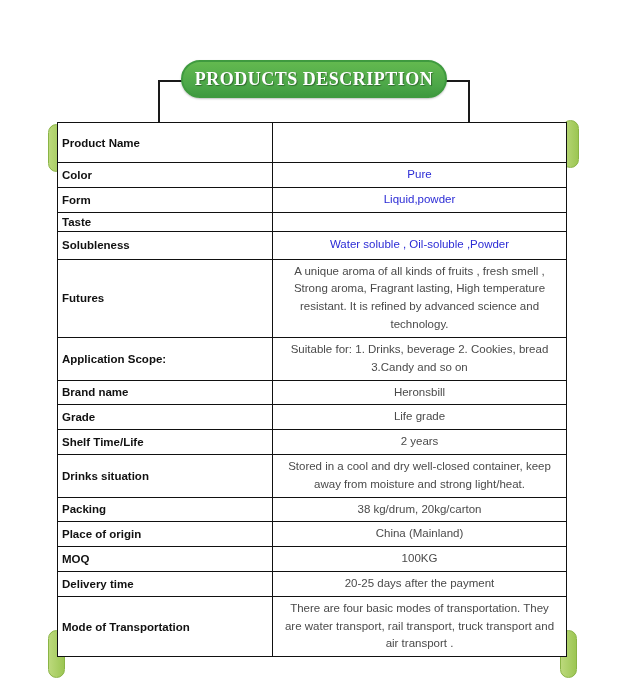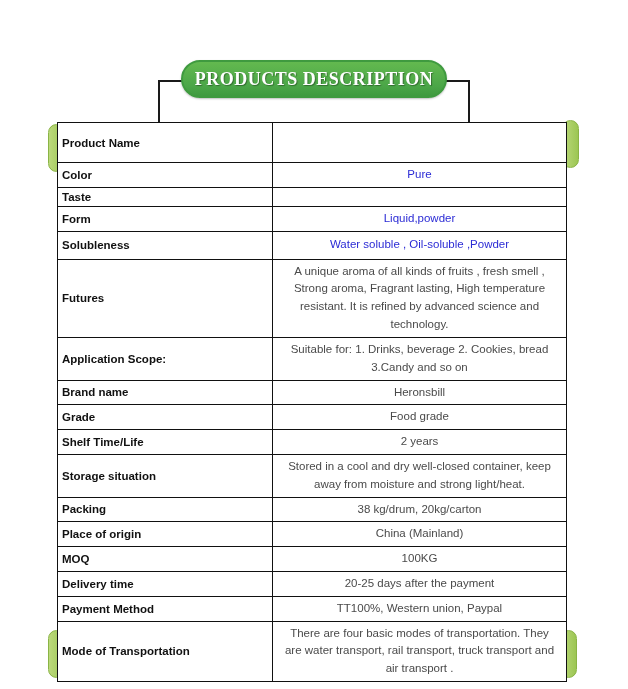"Taste" tr { order: before "Form" -> after "Form" }
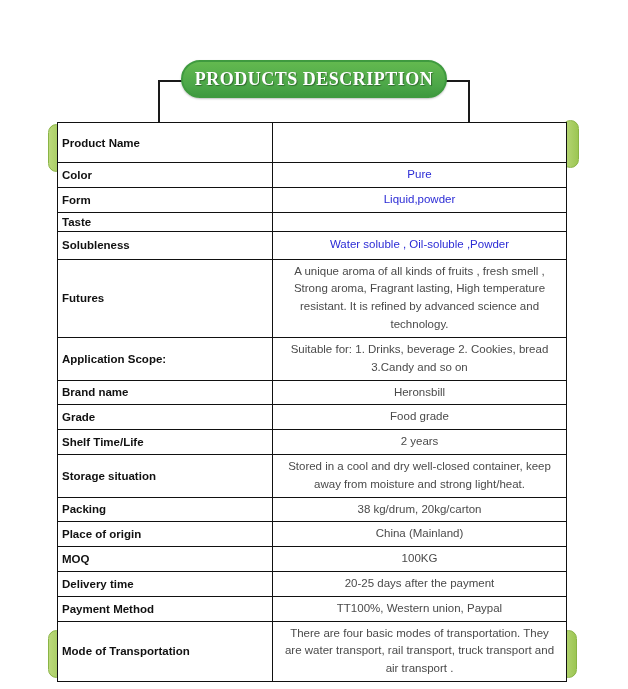"Food grade" td.value-cell { text: Food -> Life }
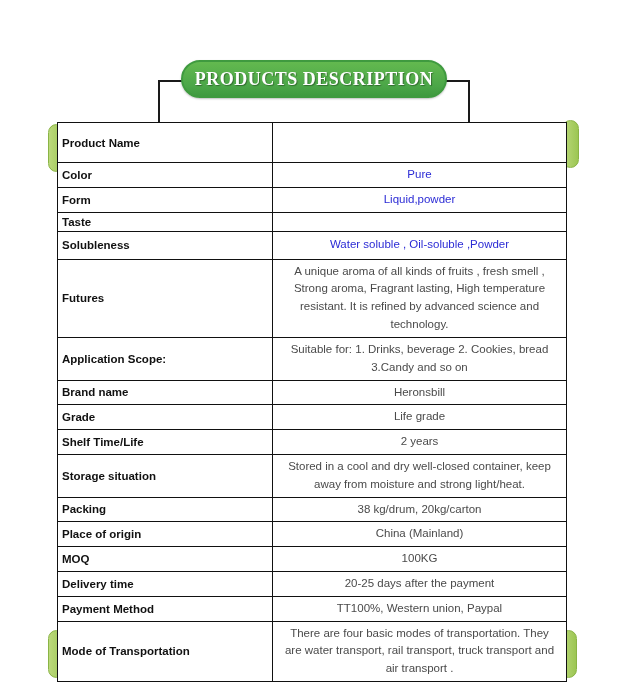"Storage situation" td.label-cell { text: Storage -> Drinks }
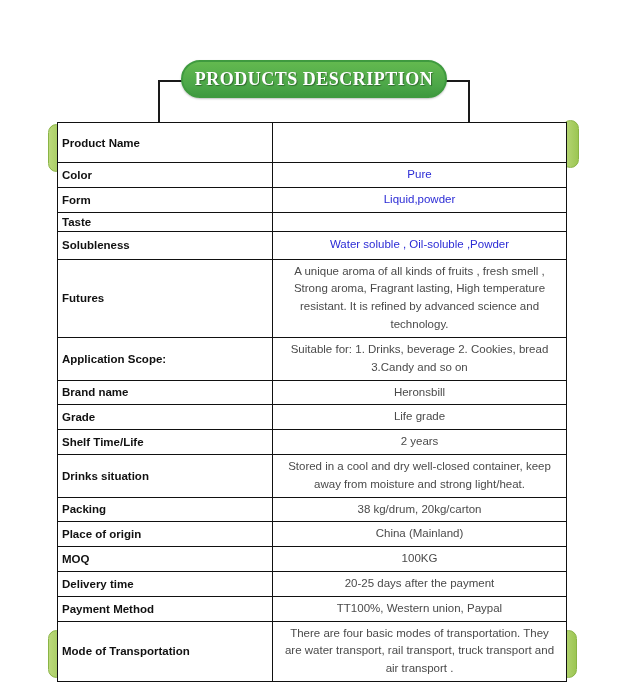"Payment Method" tr { html: <tr> <td>Payment Method</td> <td>TT100%, Western union, Paypal</td> </tr> -> none }
